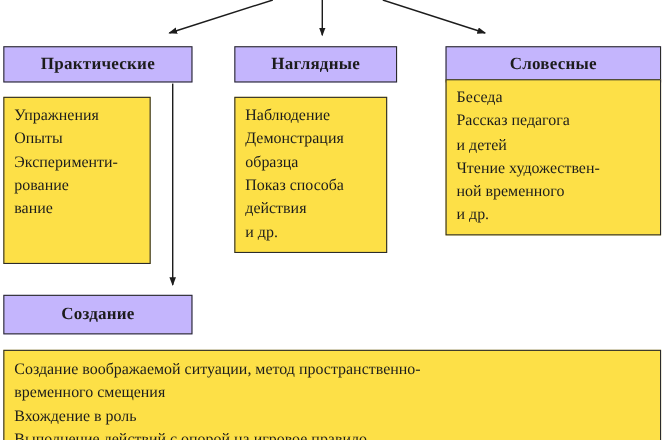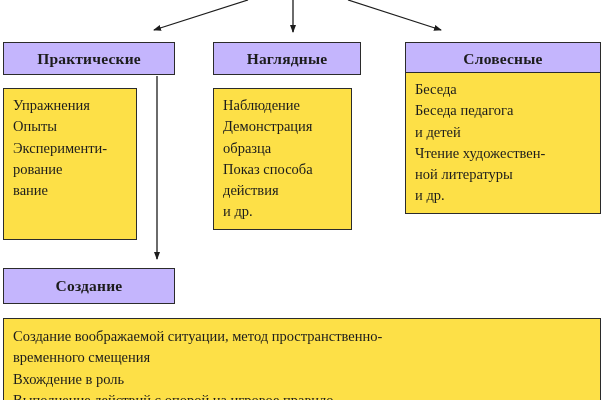"Беседа педагога" div.line { text: Беседа -> Рассказ }
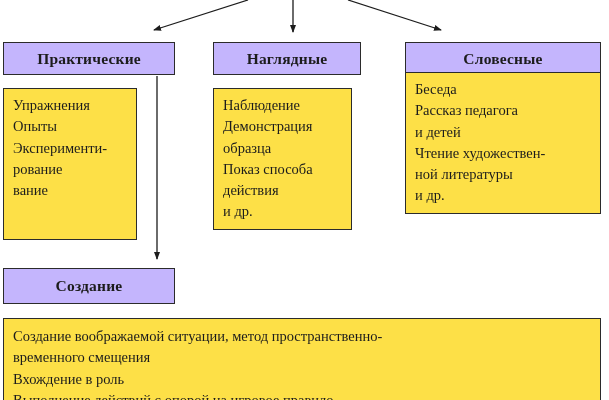"ной литературы" div.line { text: литературы -> временного }
